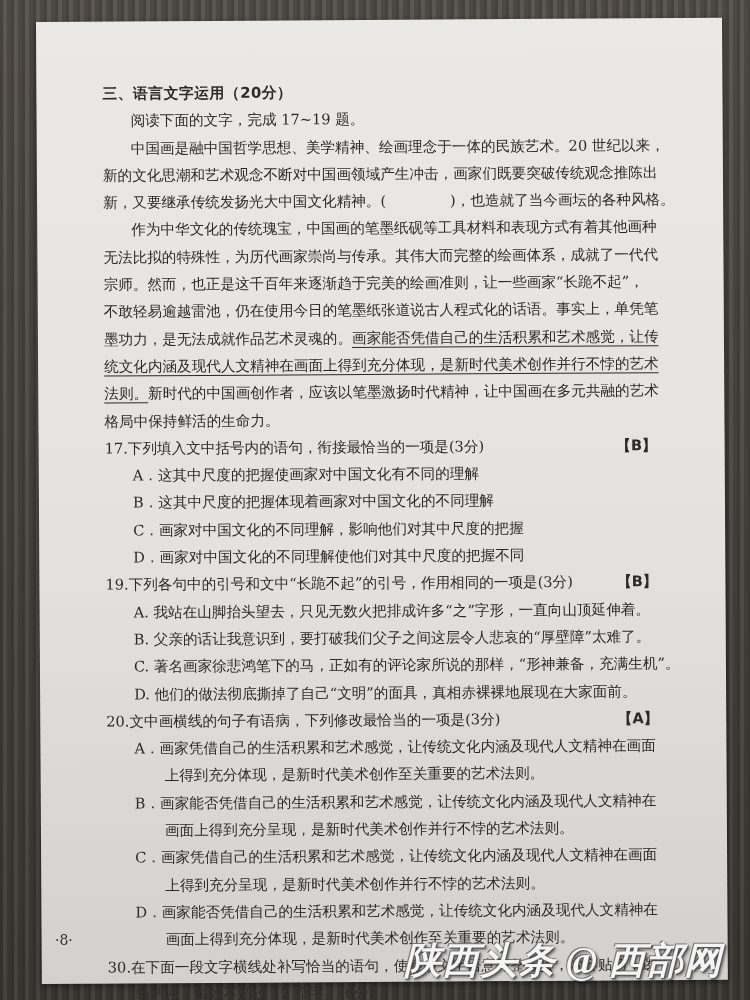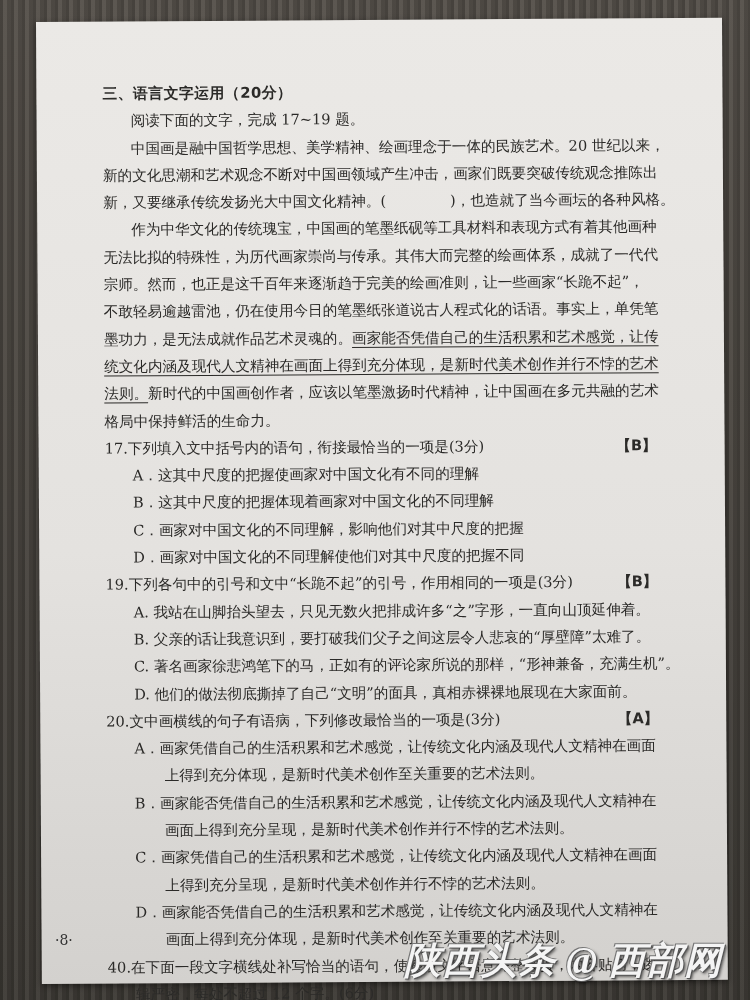"40." span { text: 40 -> 30 }
